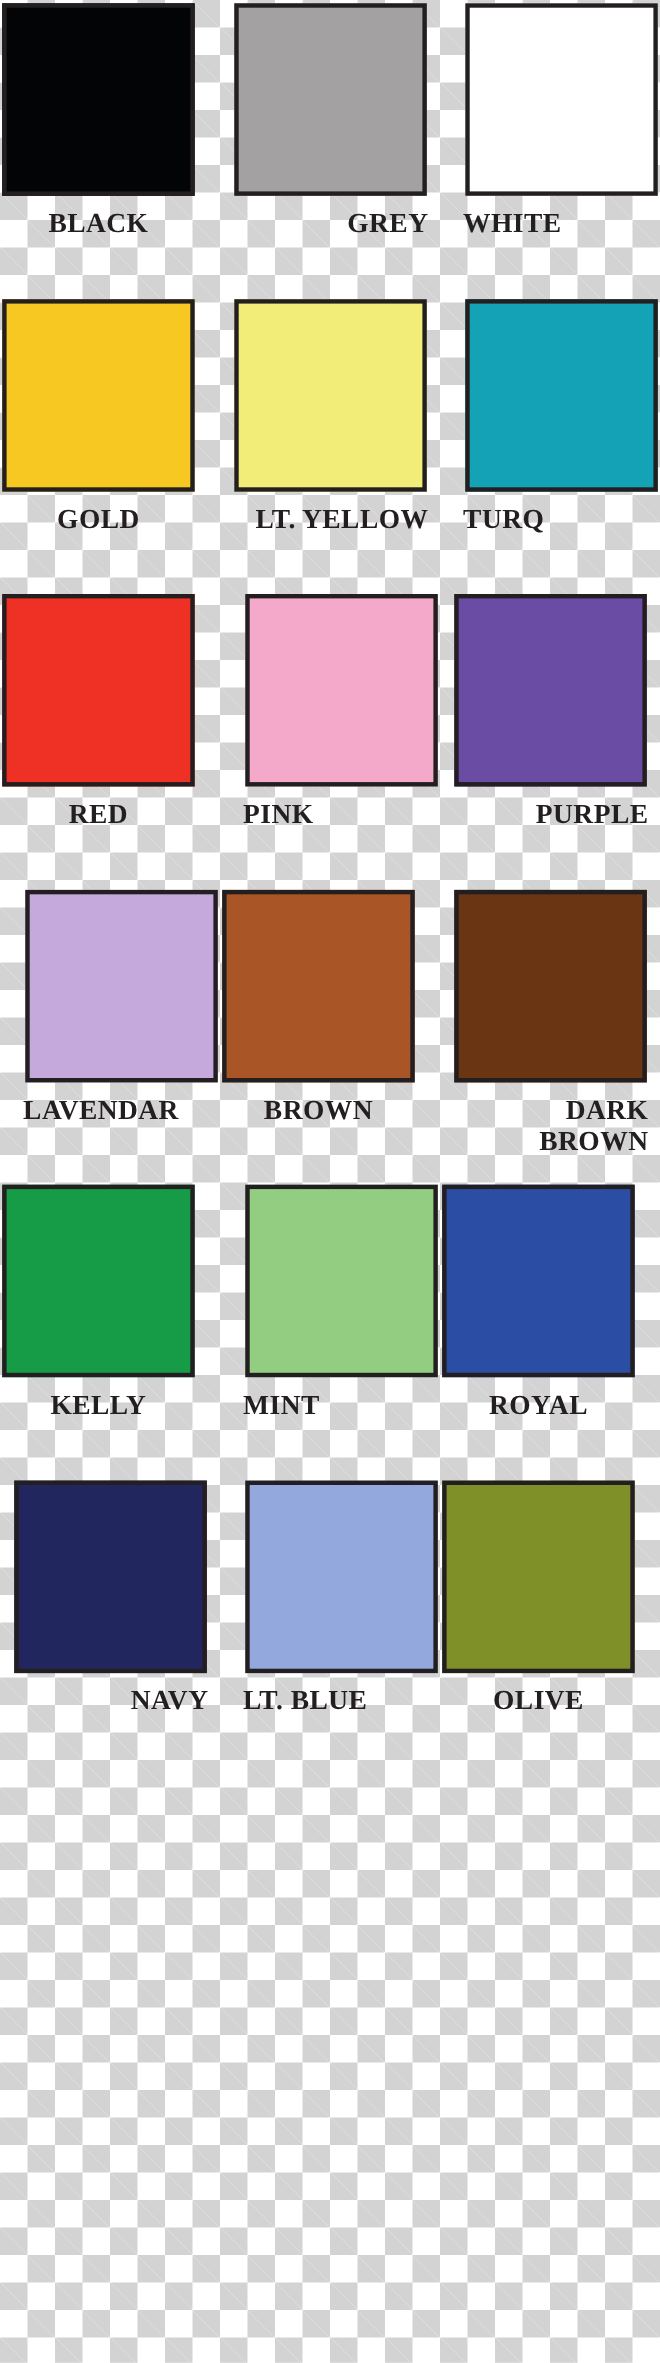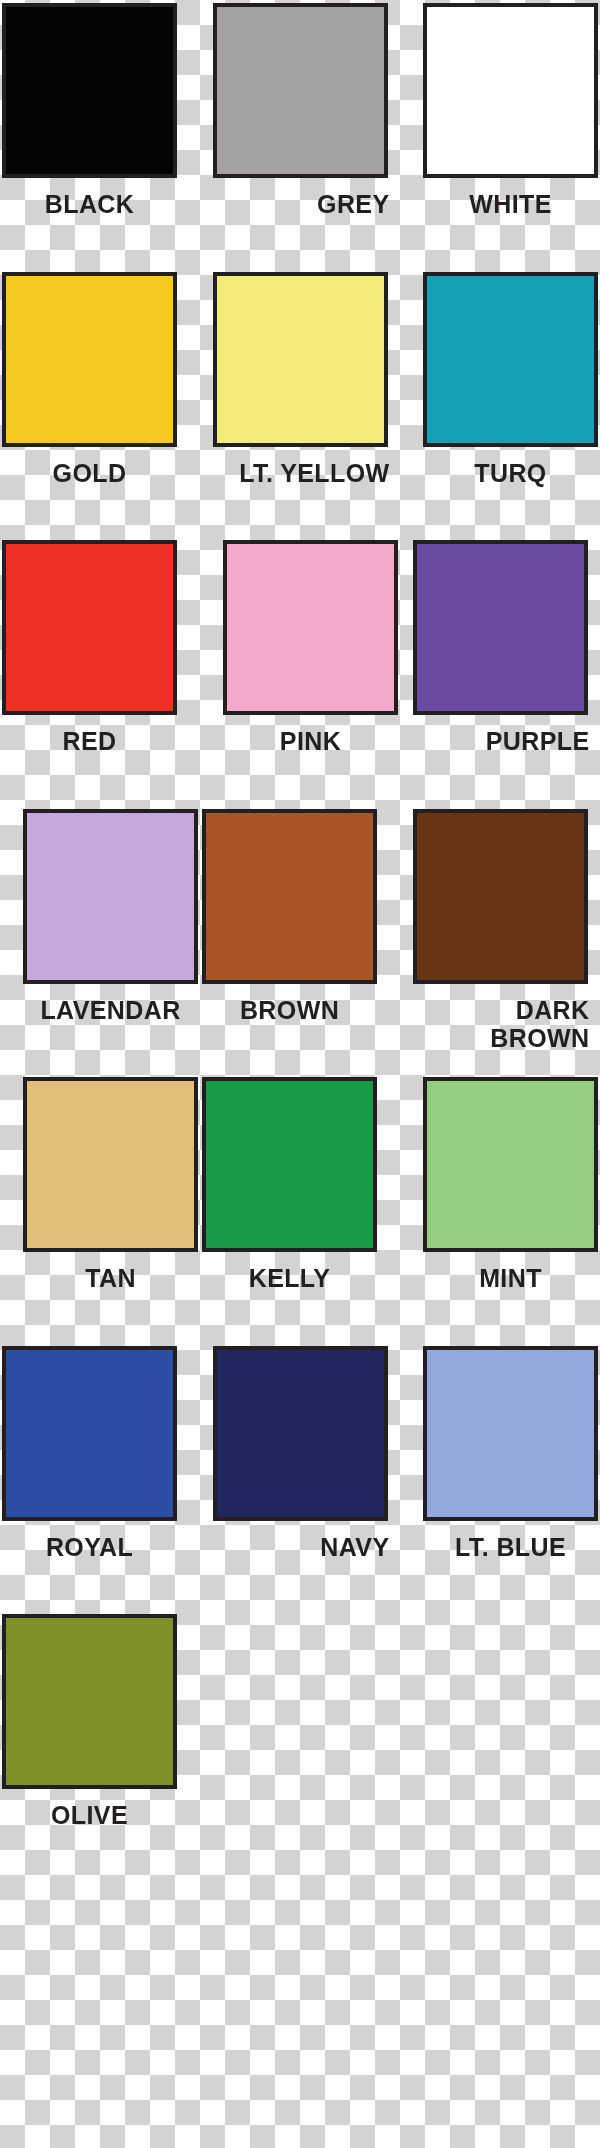"BLACK" .swatch-cell { font-family: none -> Liberation Serif, serif }
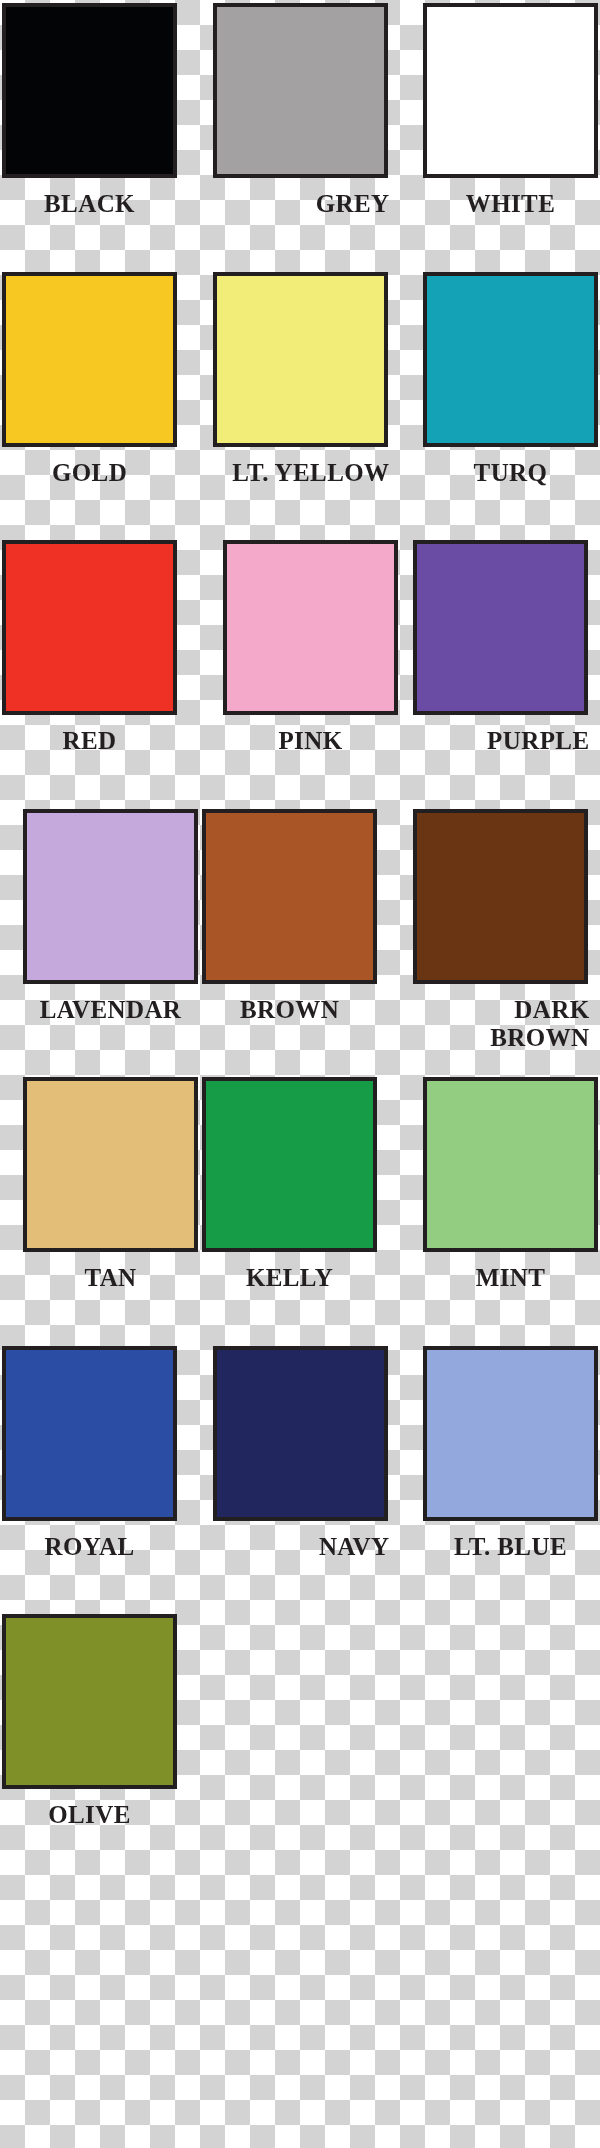"WHITE" .swatch-cell.col-2 .swatch-label { text-align: center -> left }
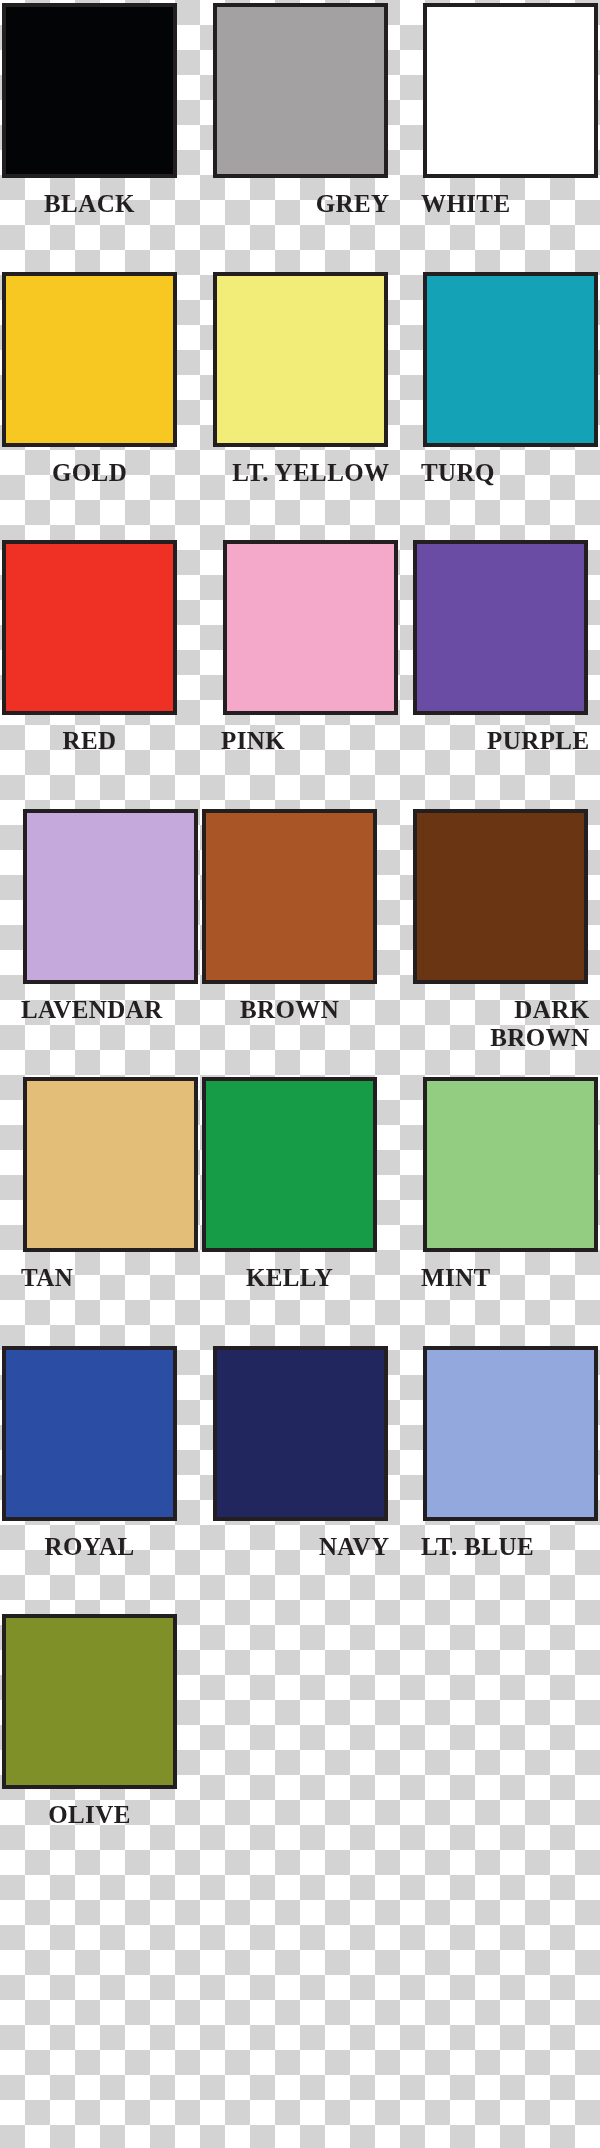"TAN" div.swatch-cell { html: <div> <div></div> <div>TAN</div> </div> -> none }
